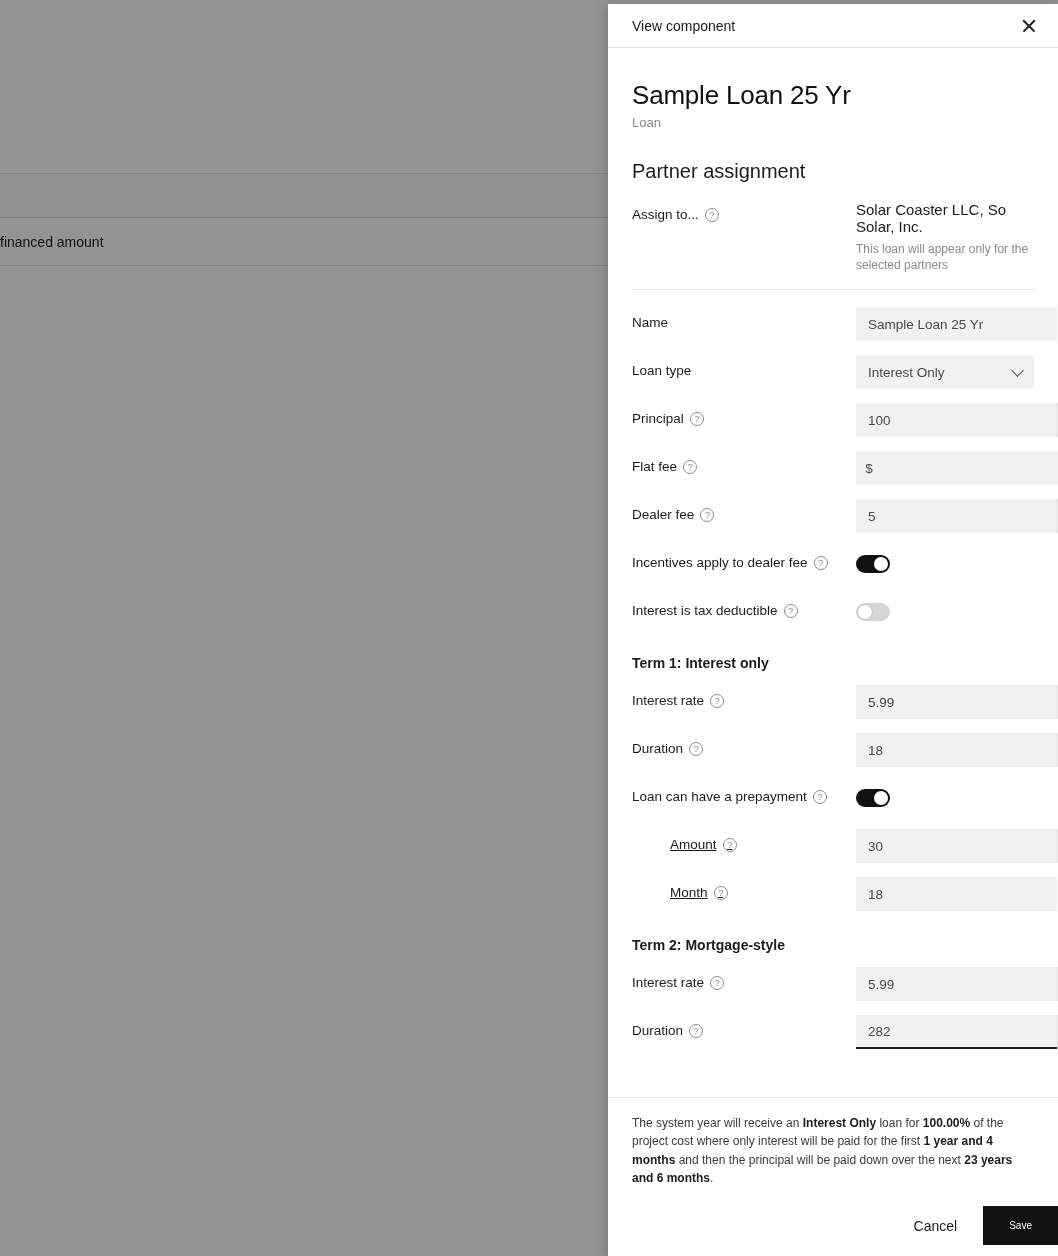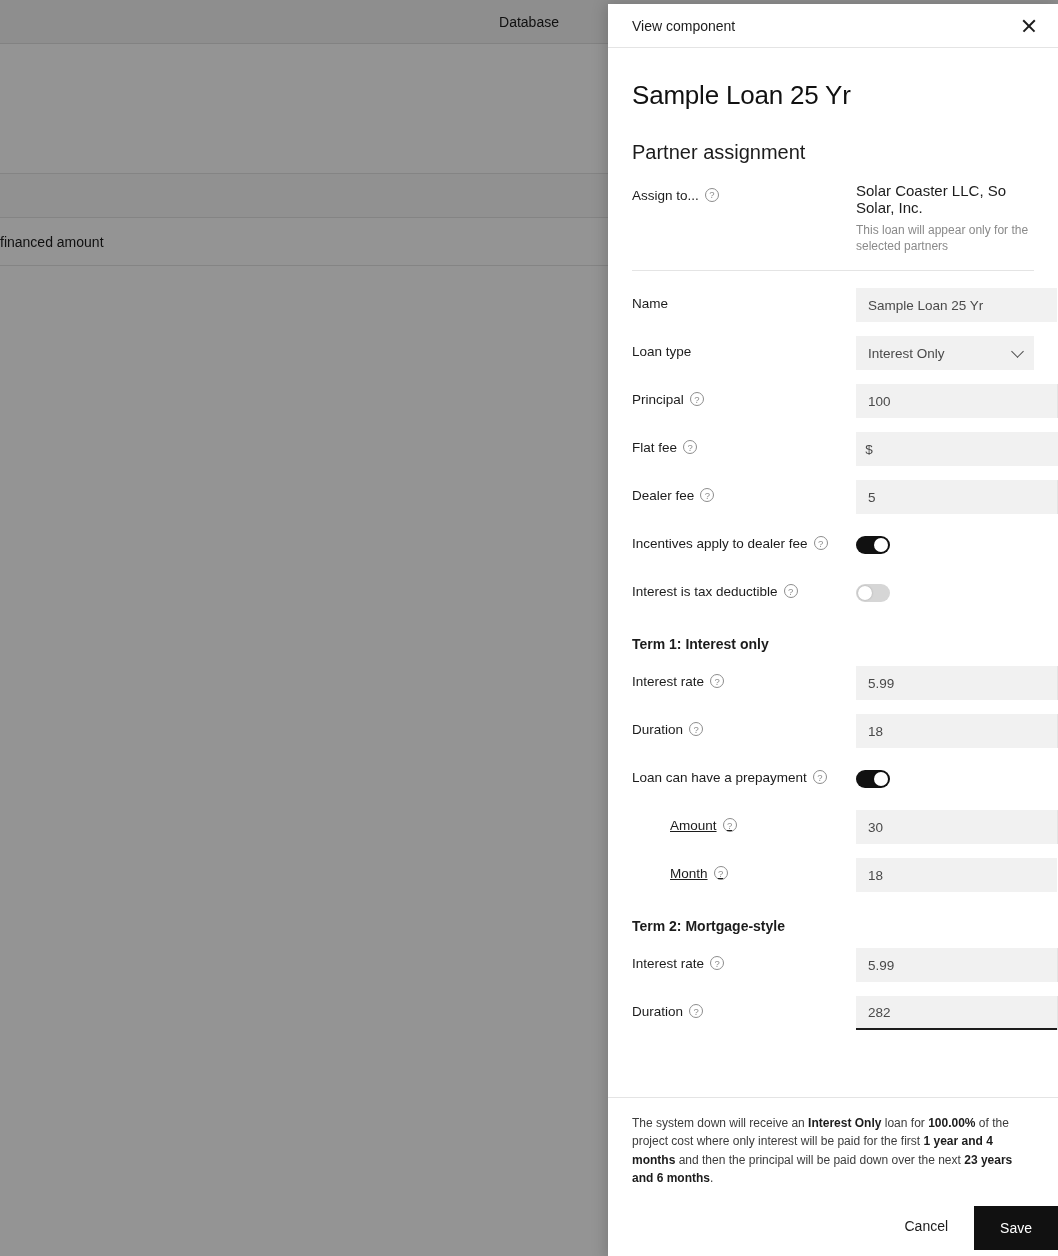"Database" div.bg-header { html: <div> <span>Database</span> </div> -> none }
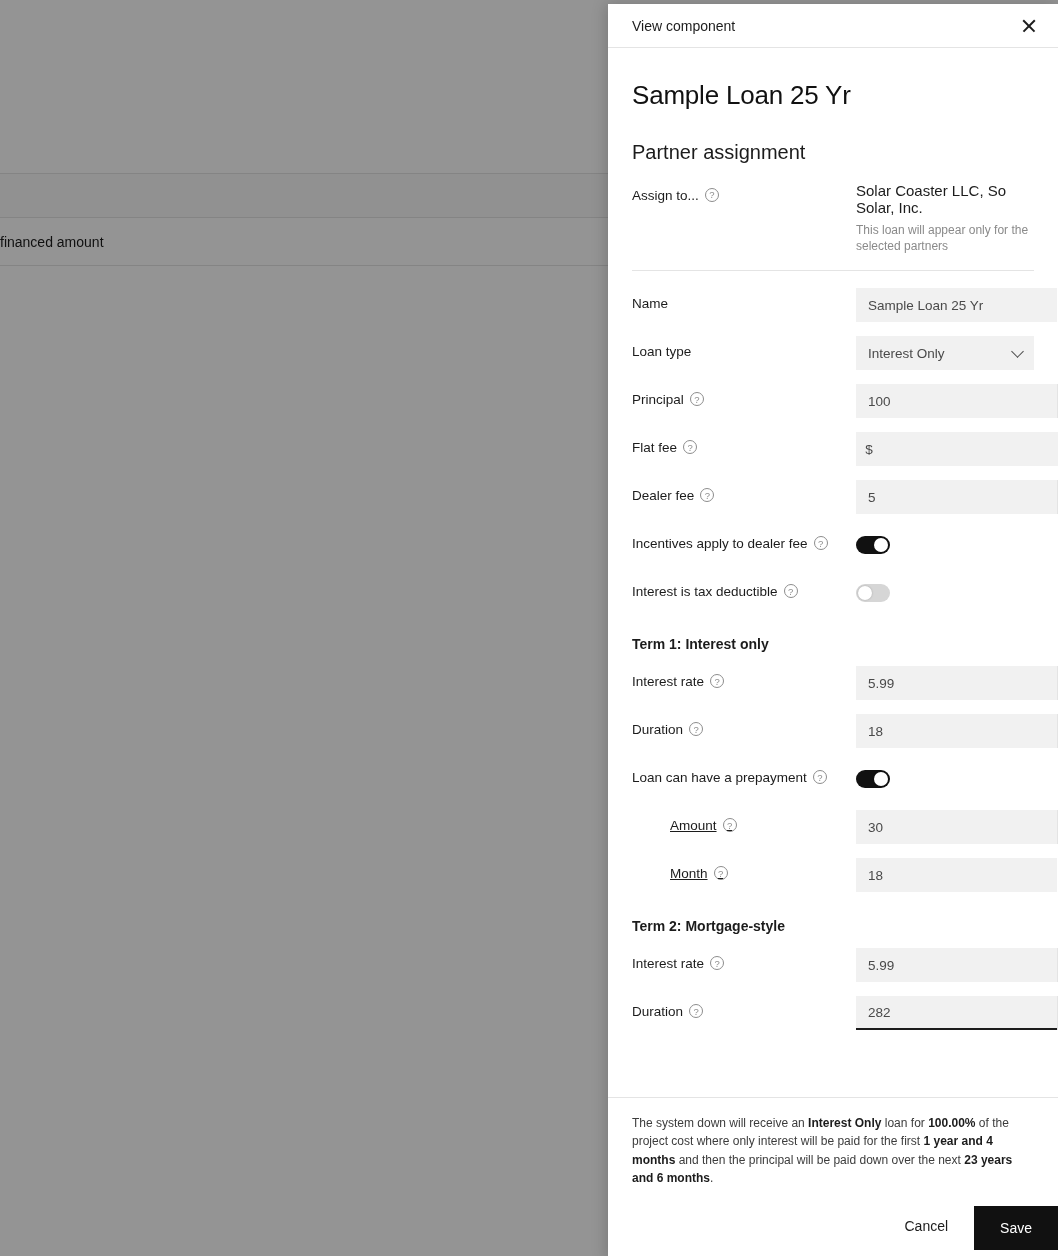"Loan" div.subtitle { html: none -> <div>Loan</div> }
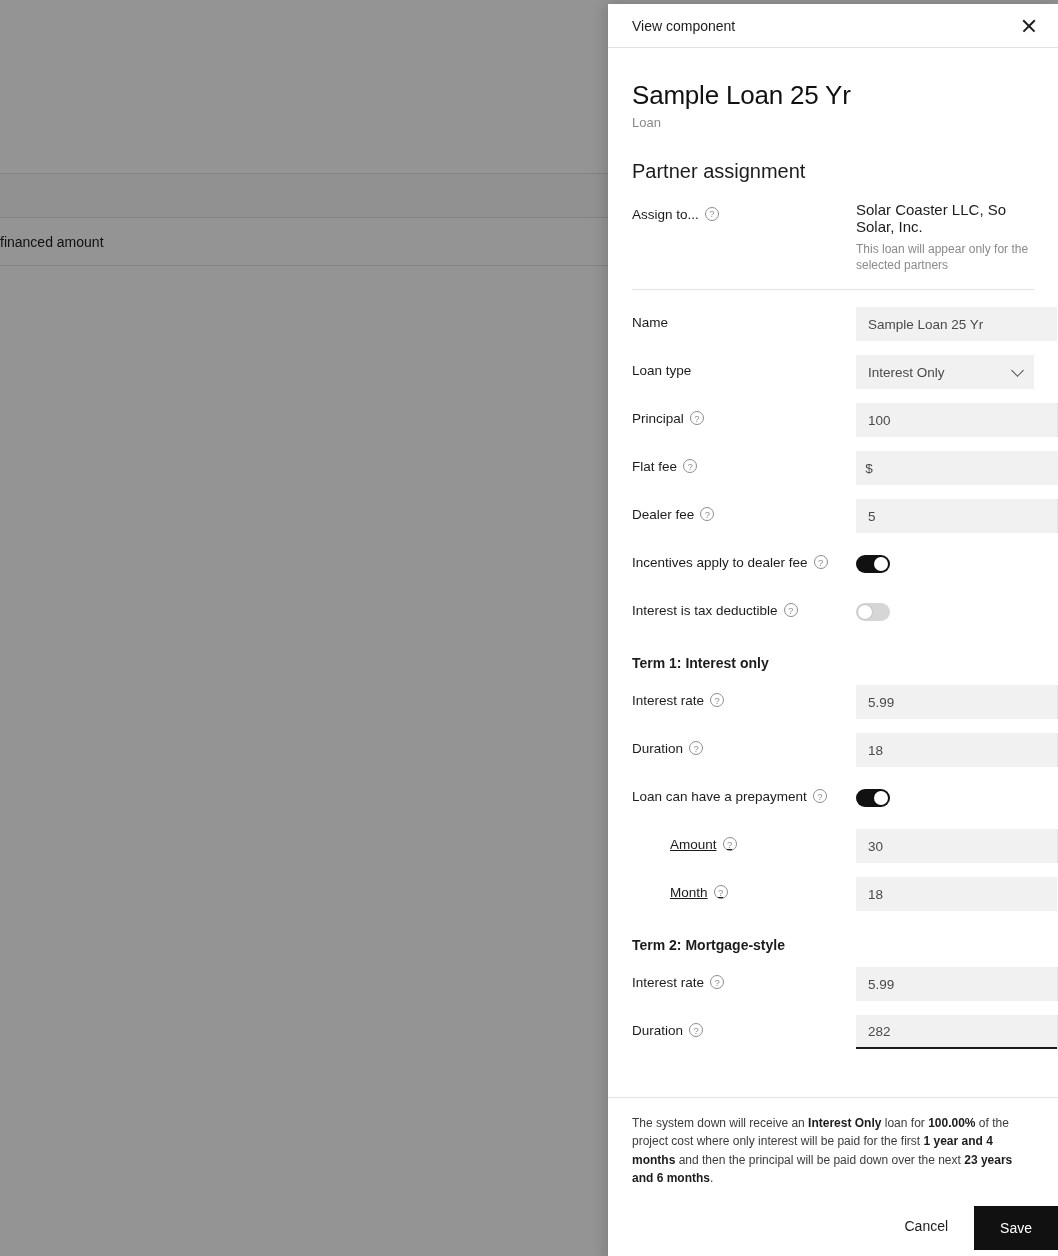"Assign to..." .label { align-items: flex-start -> center }
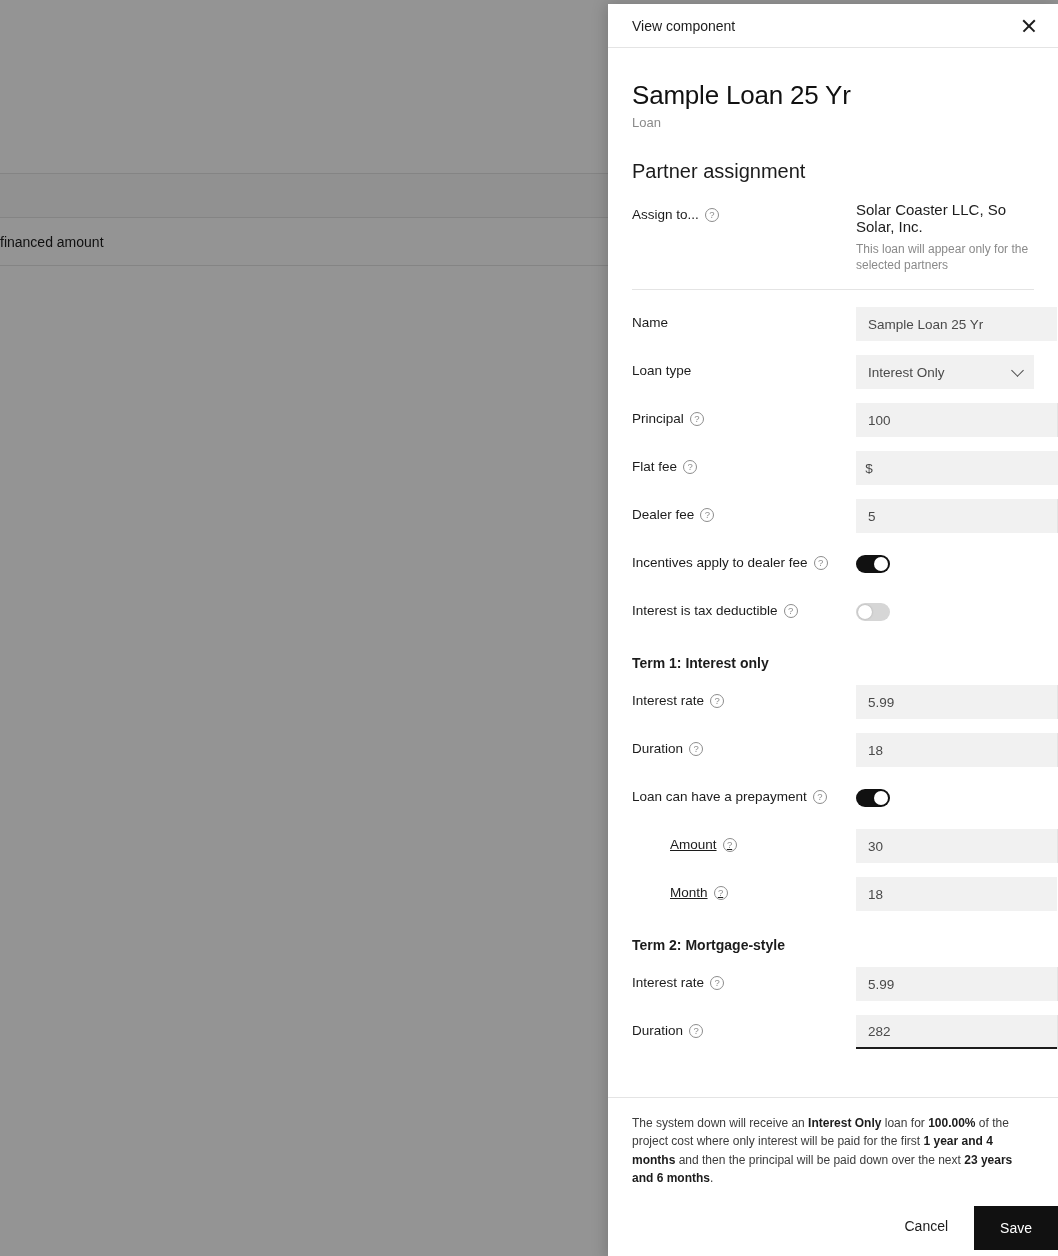"The system down will receive" span { text: down -> year }
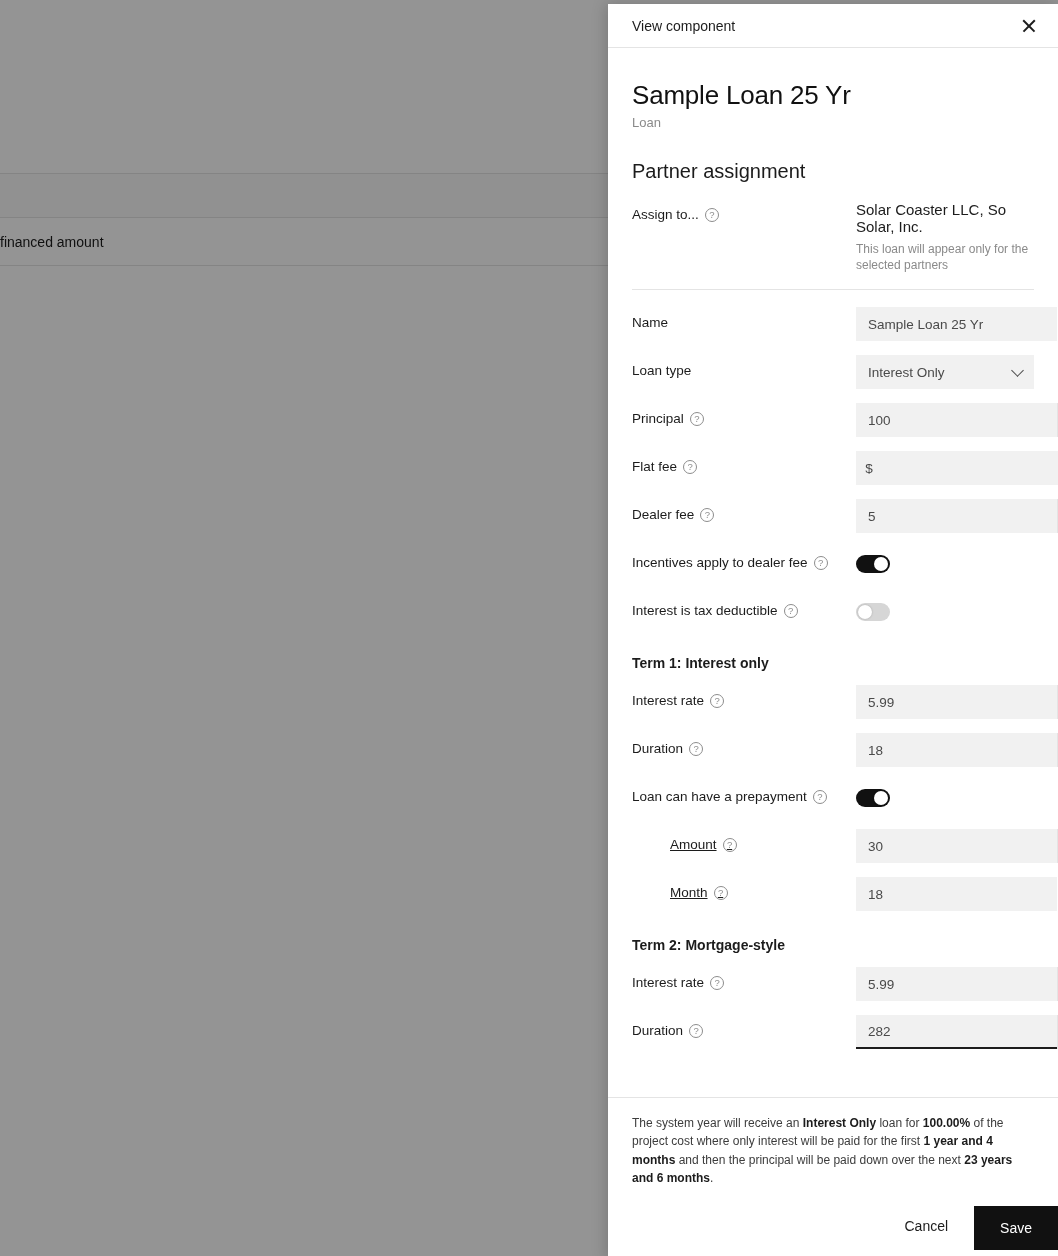"Save" .btn-save { font-size: 14px -> 10px }
